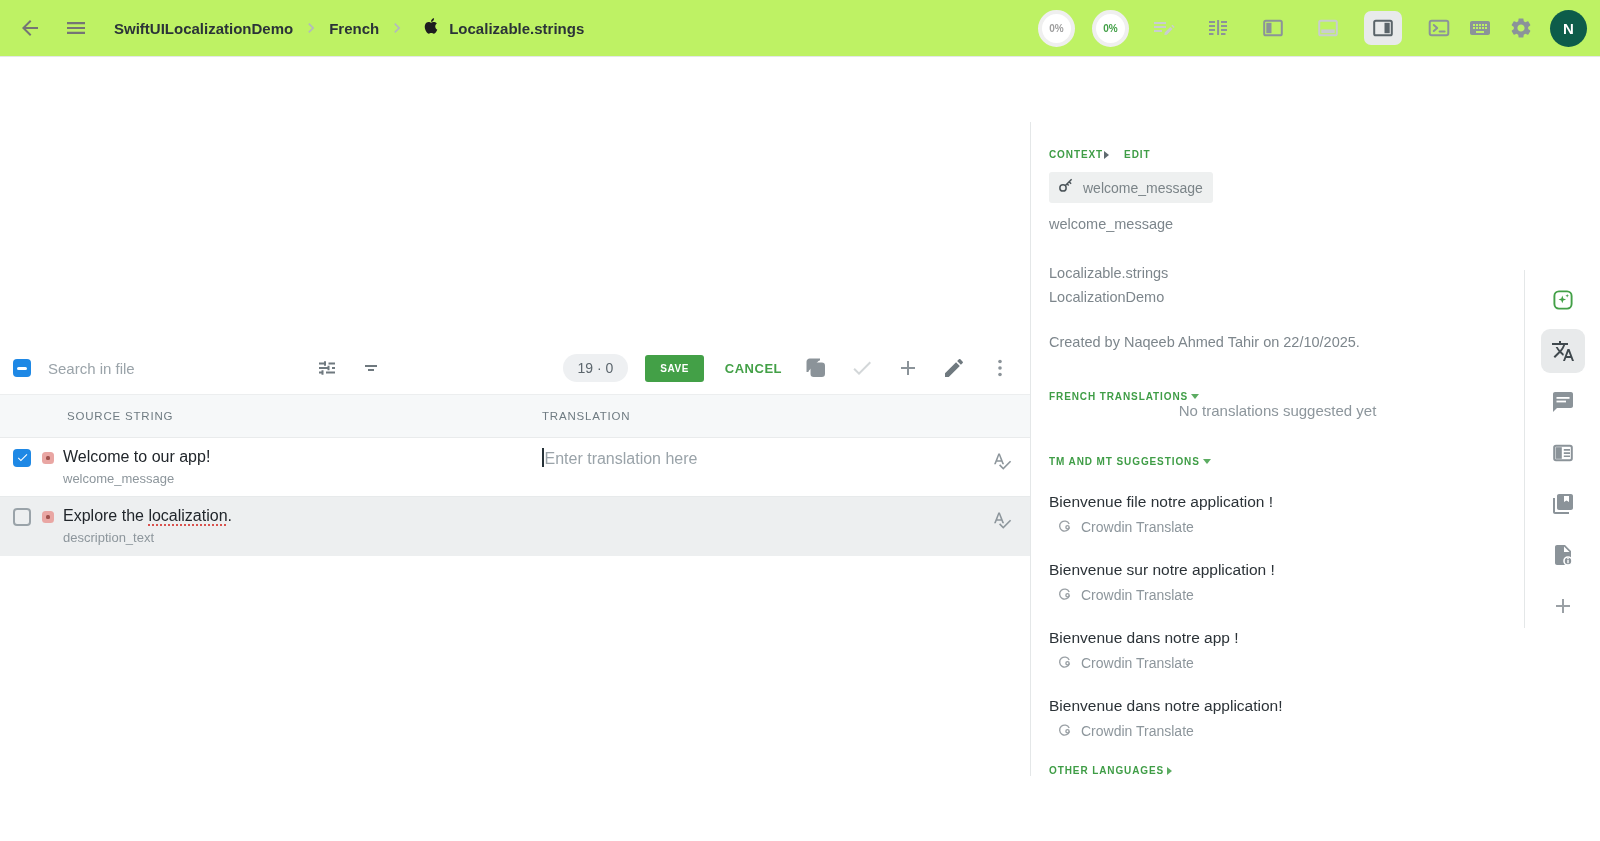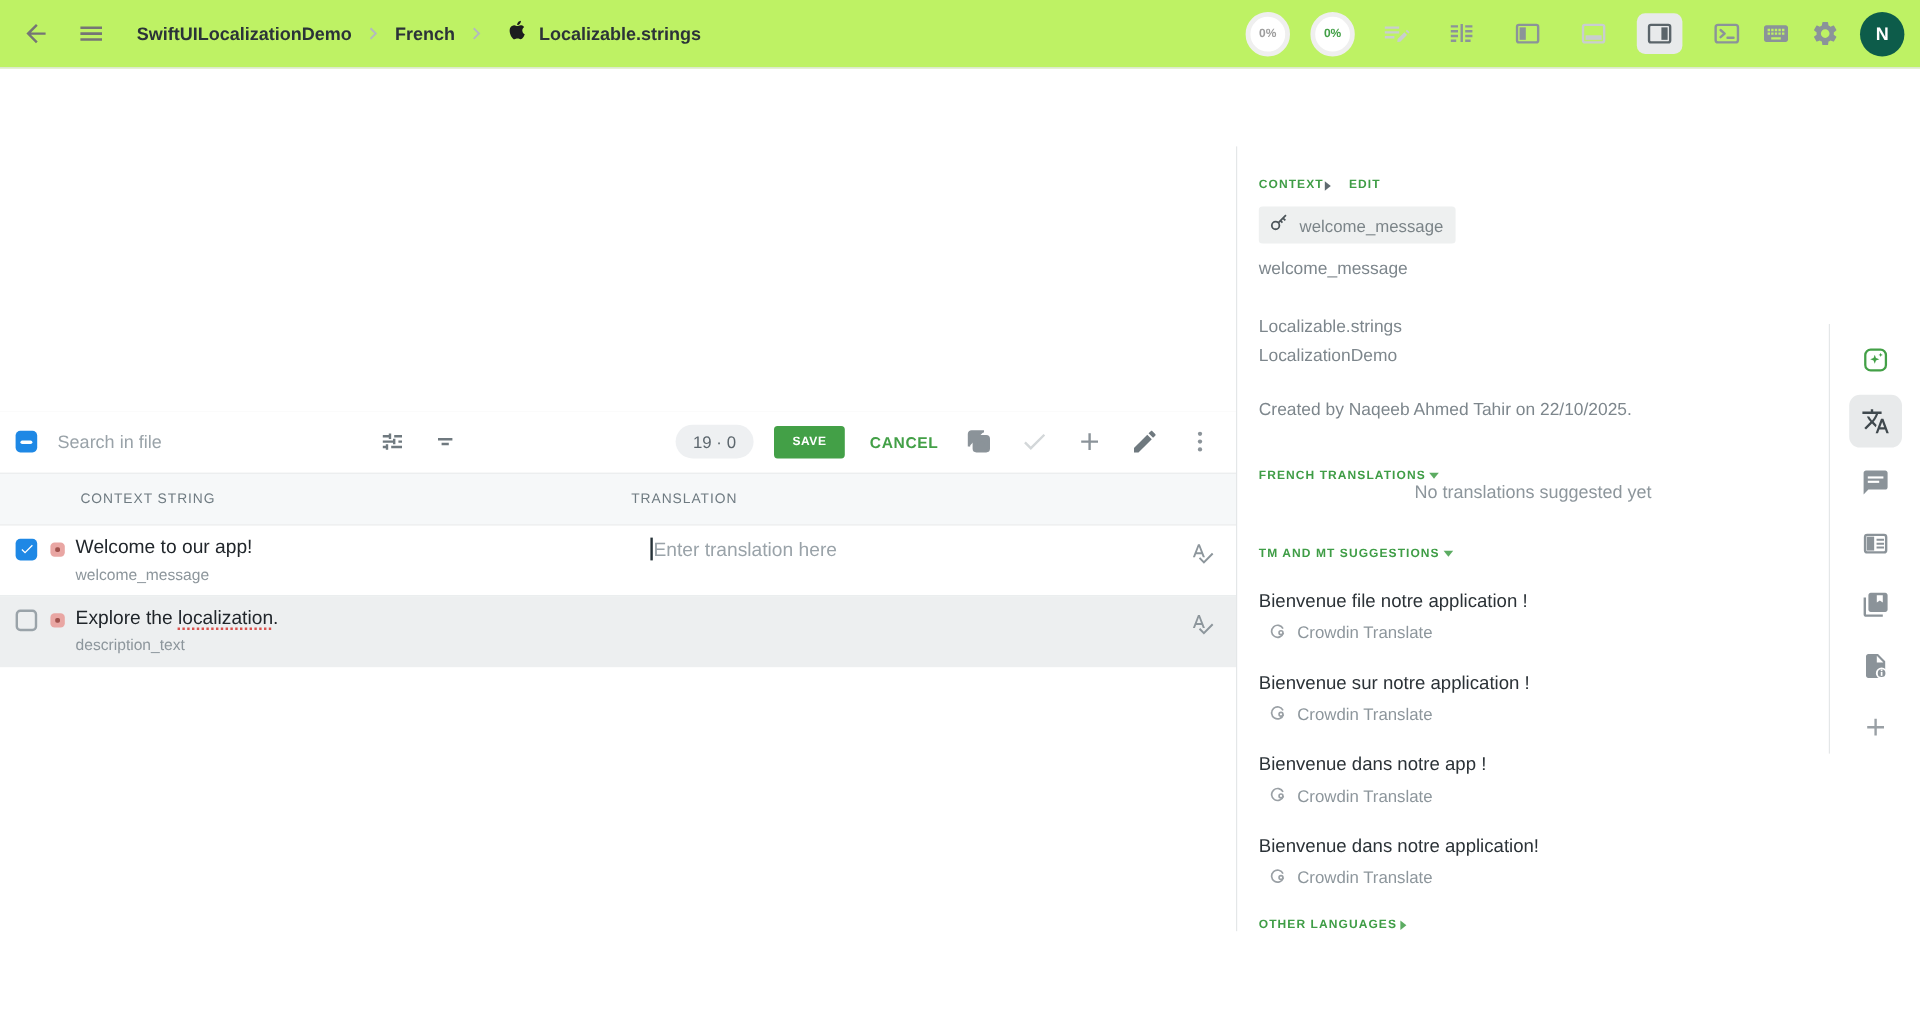"CONTEXT STRING" span.th-src { text: CONTEXT -> SOURCE }
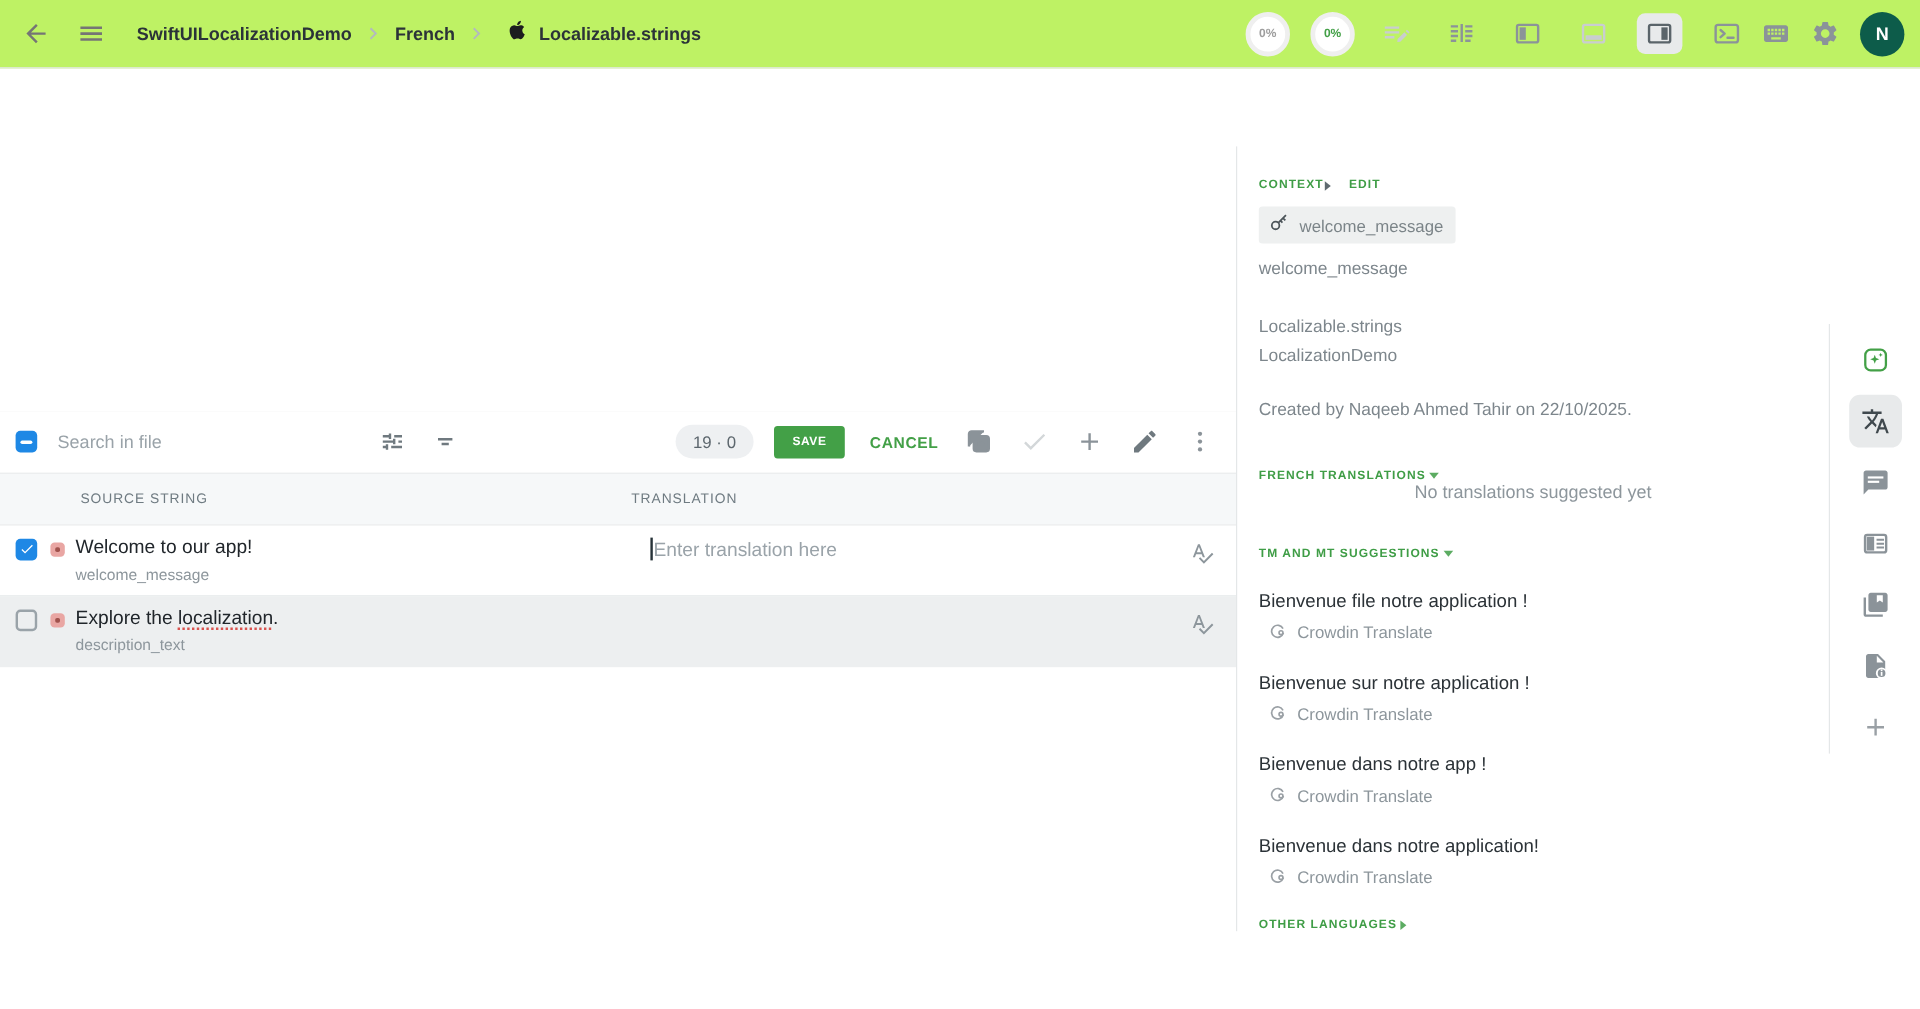"TRANSLATION" .th-trn { left: 526px -> 542px }
